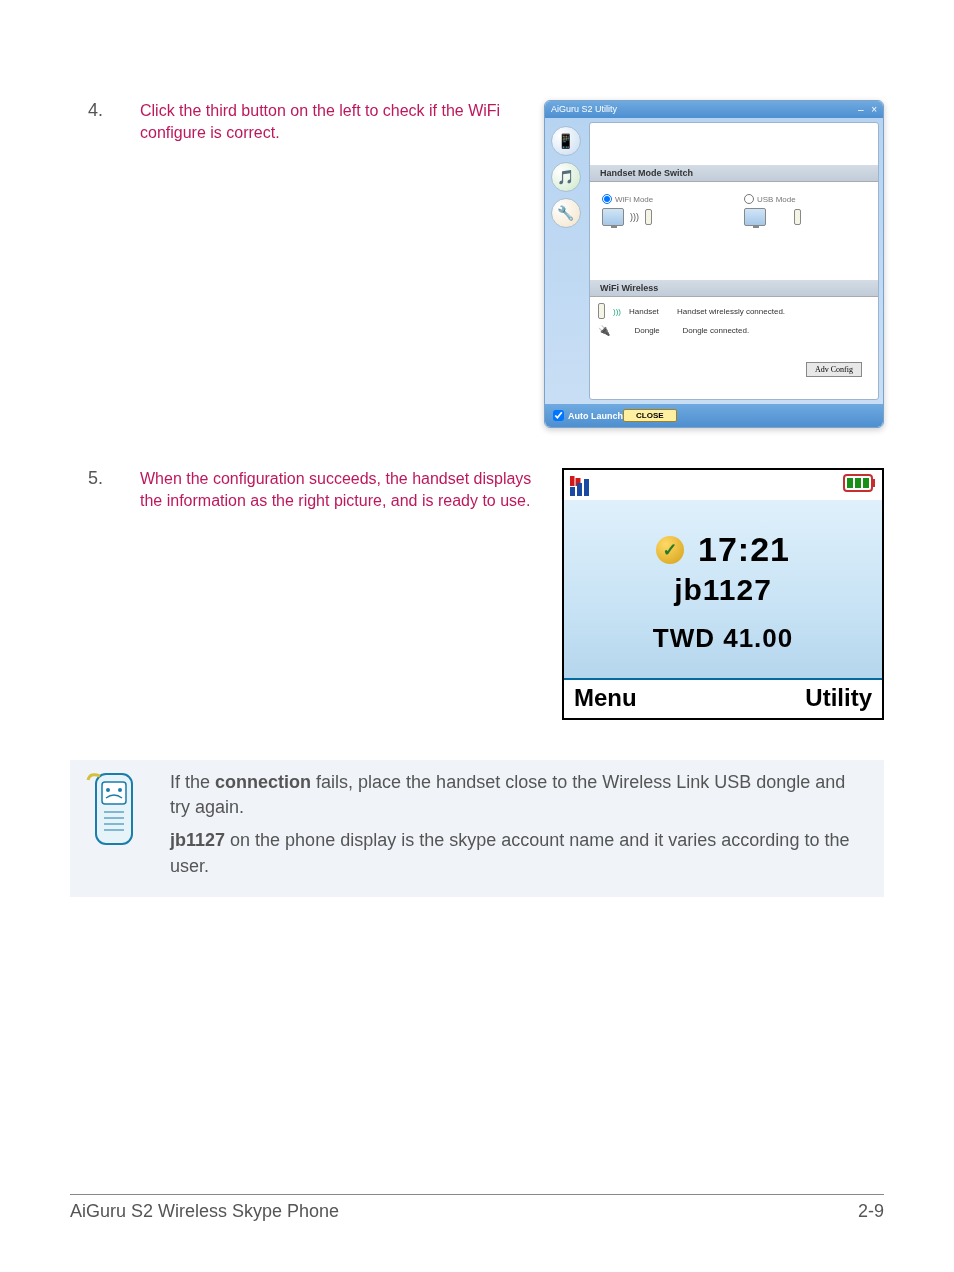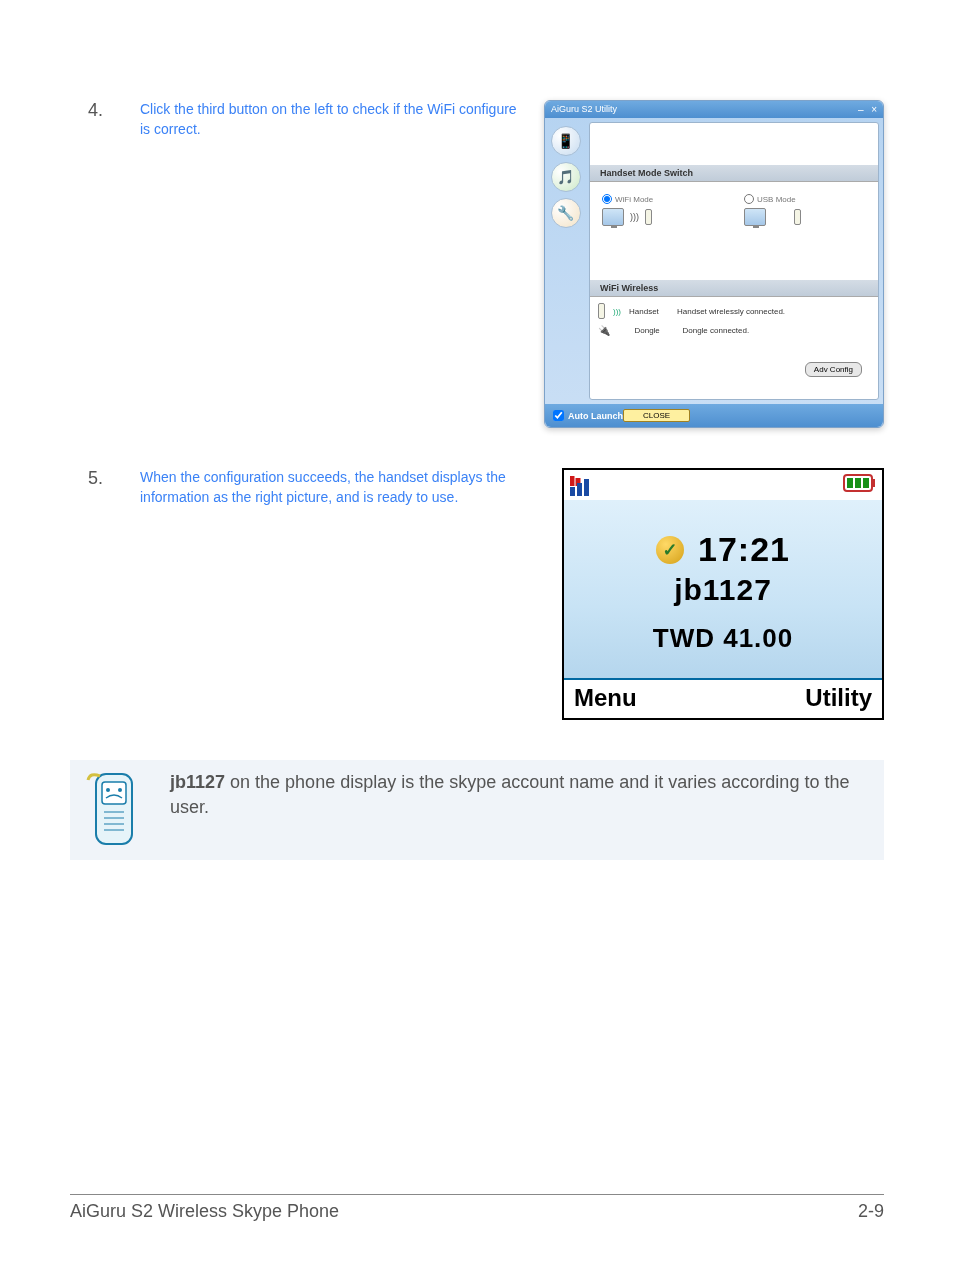"Click the third button on" .step-text { color: #3b82f6 -> #be185d; font-size: 14px -> 16px }
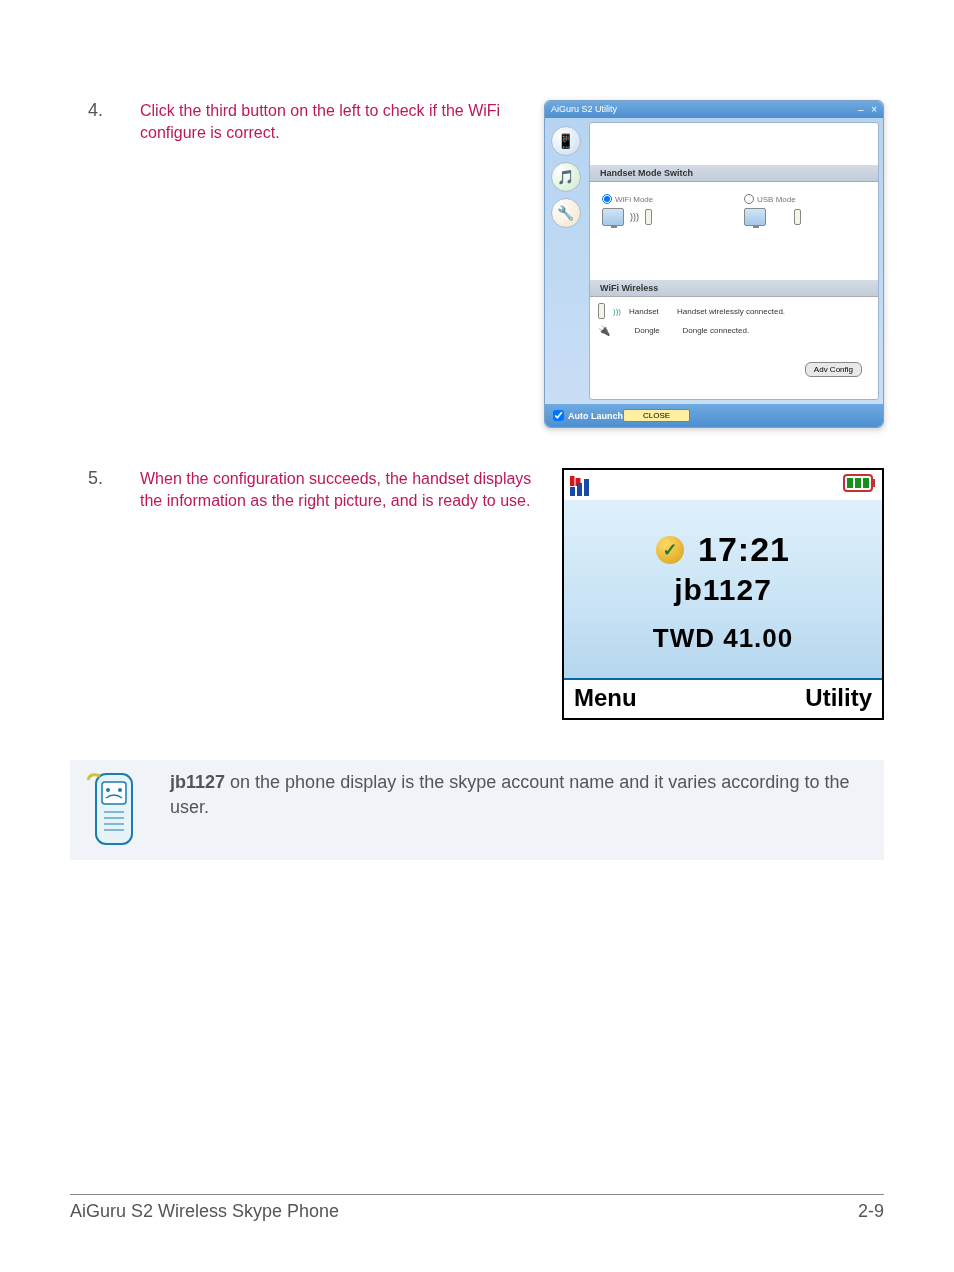"Adv Config" .adv-btn { border-radius: 6px -> 0; font-family: none -> Liberation Serif, serif }
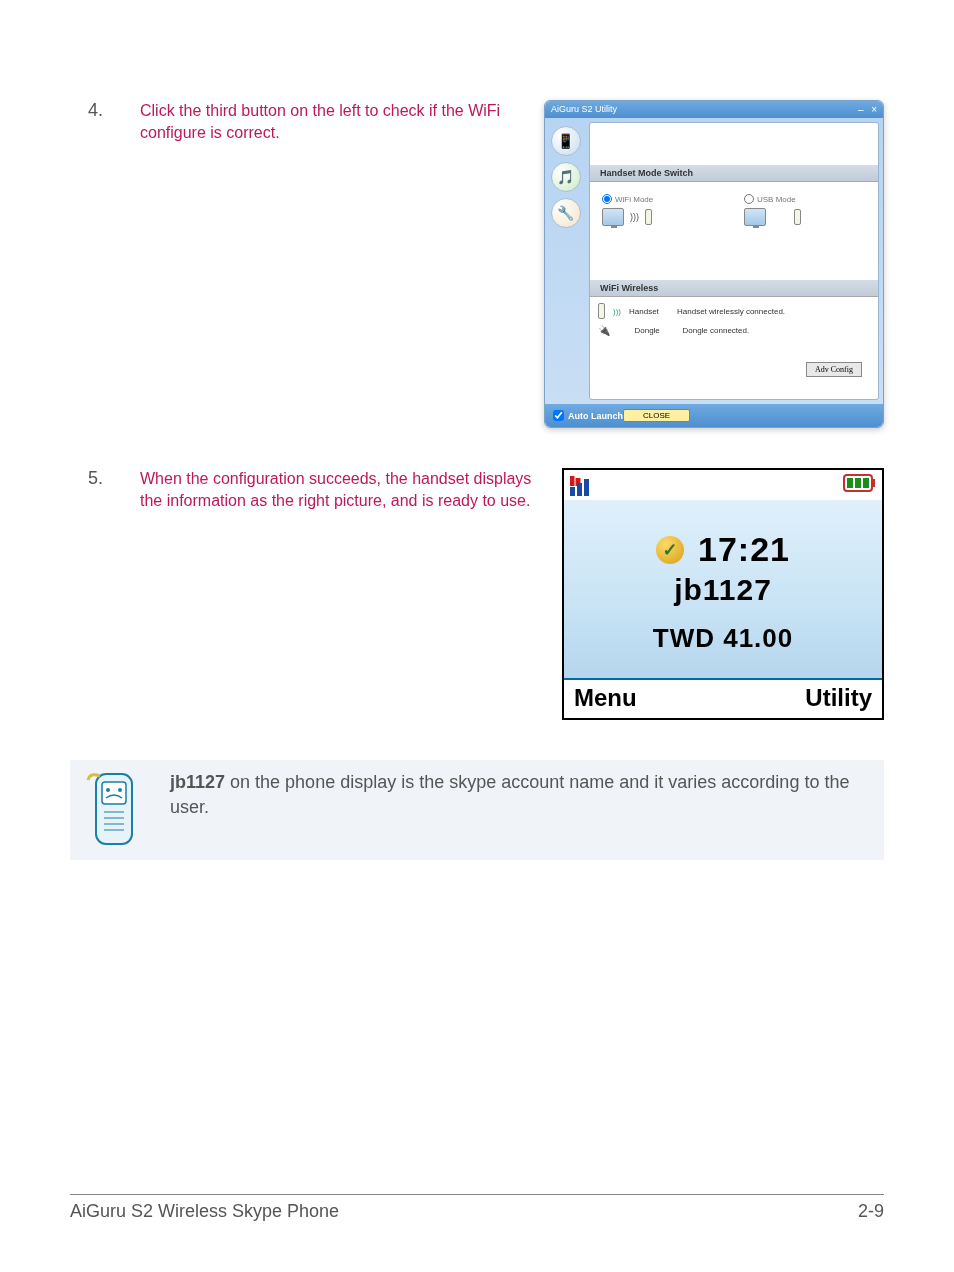"CLOSE" .close-btn { font-weight: normal -> bold; padding: 1px 19px -> 1px 12px }
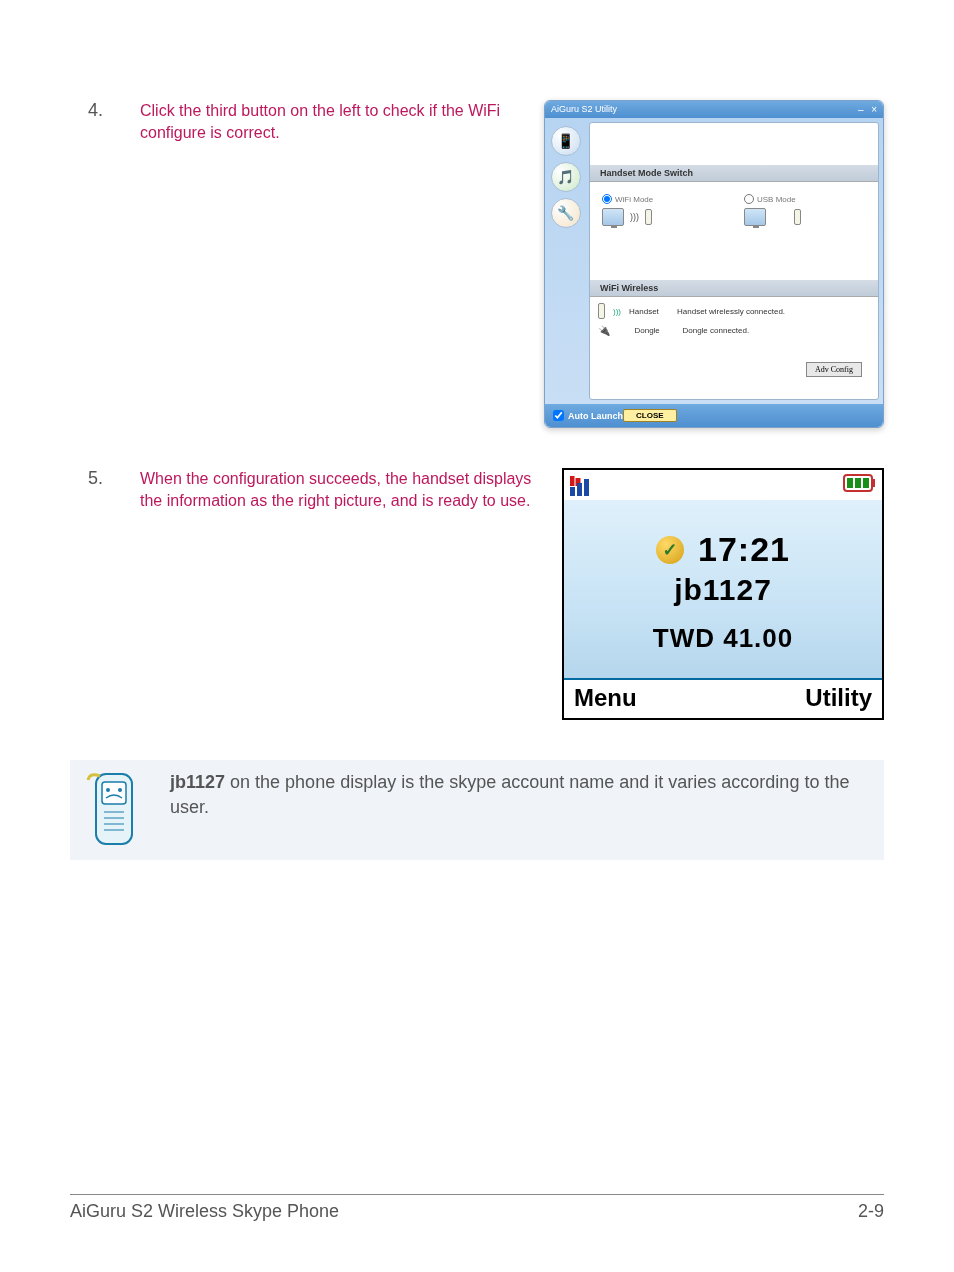"If the connection fails, place" p { html: none -> <p> <span>If the </span><strong>connection</strong><span> fails, place the handset close to the Wireless Link USB dongle and try again.</span> </p> }
